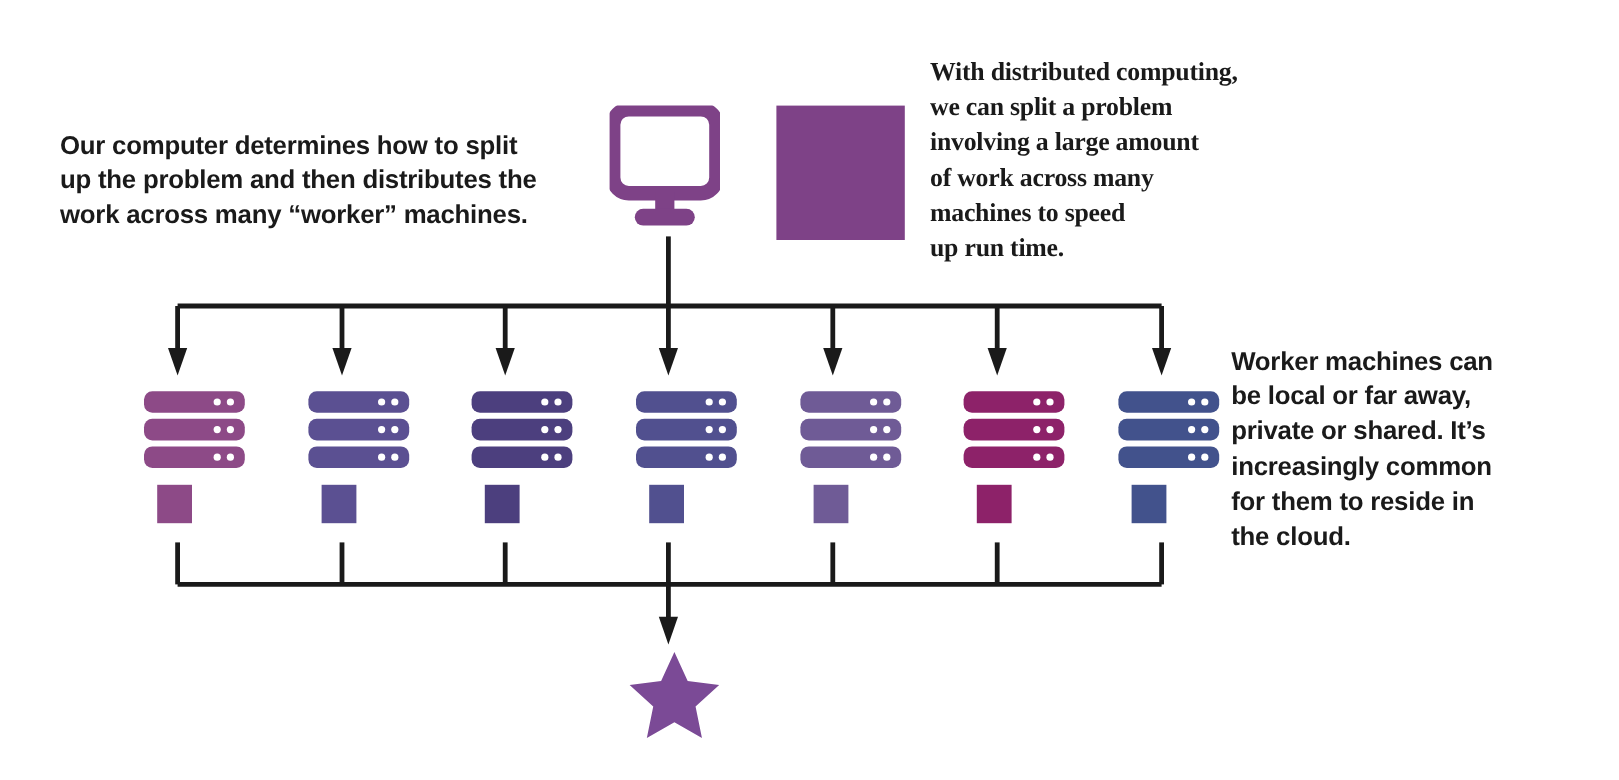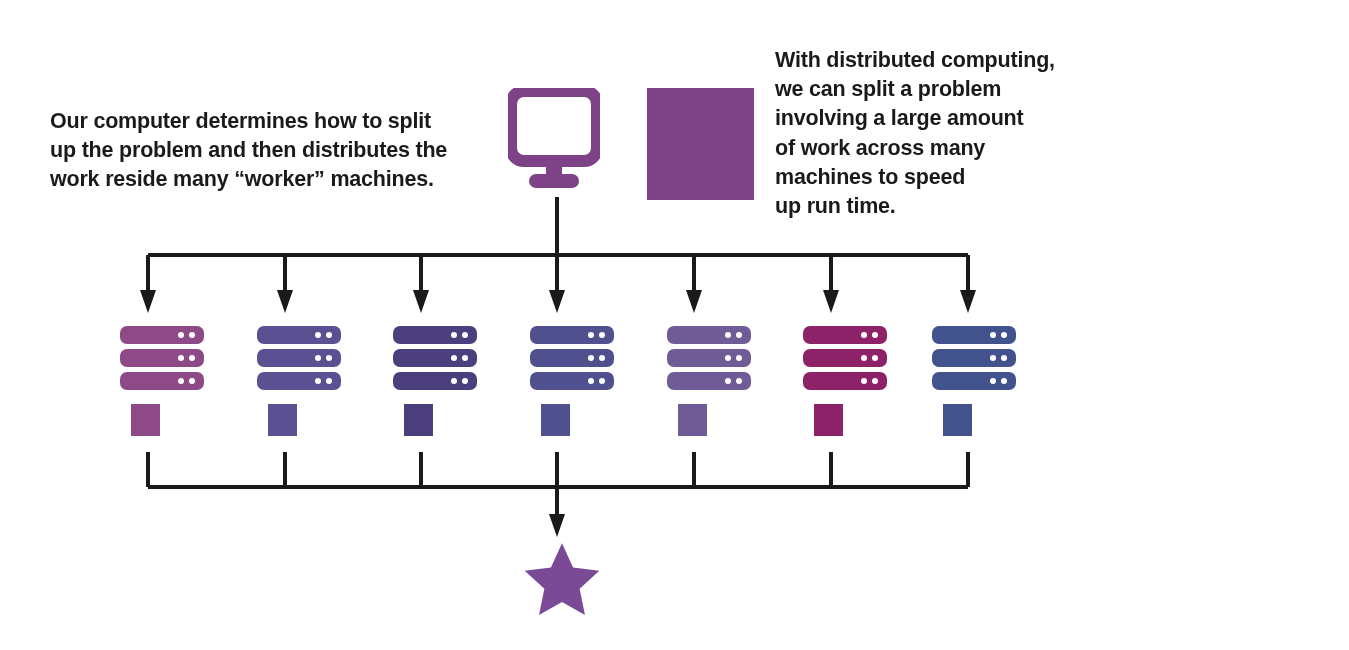"With distributed computing," #callout-distribute { font-family: none -> Liberation Serif, serif }
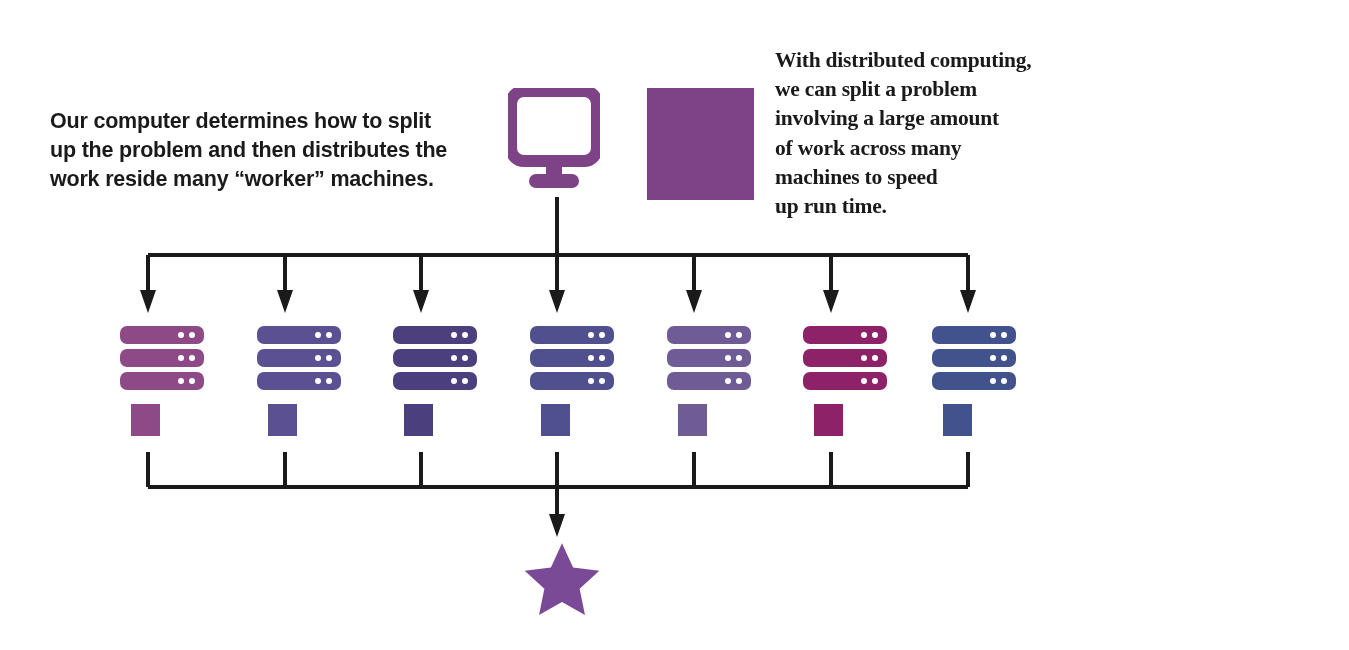"Our computer determines how to" div.callout { text: reside -> across }
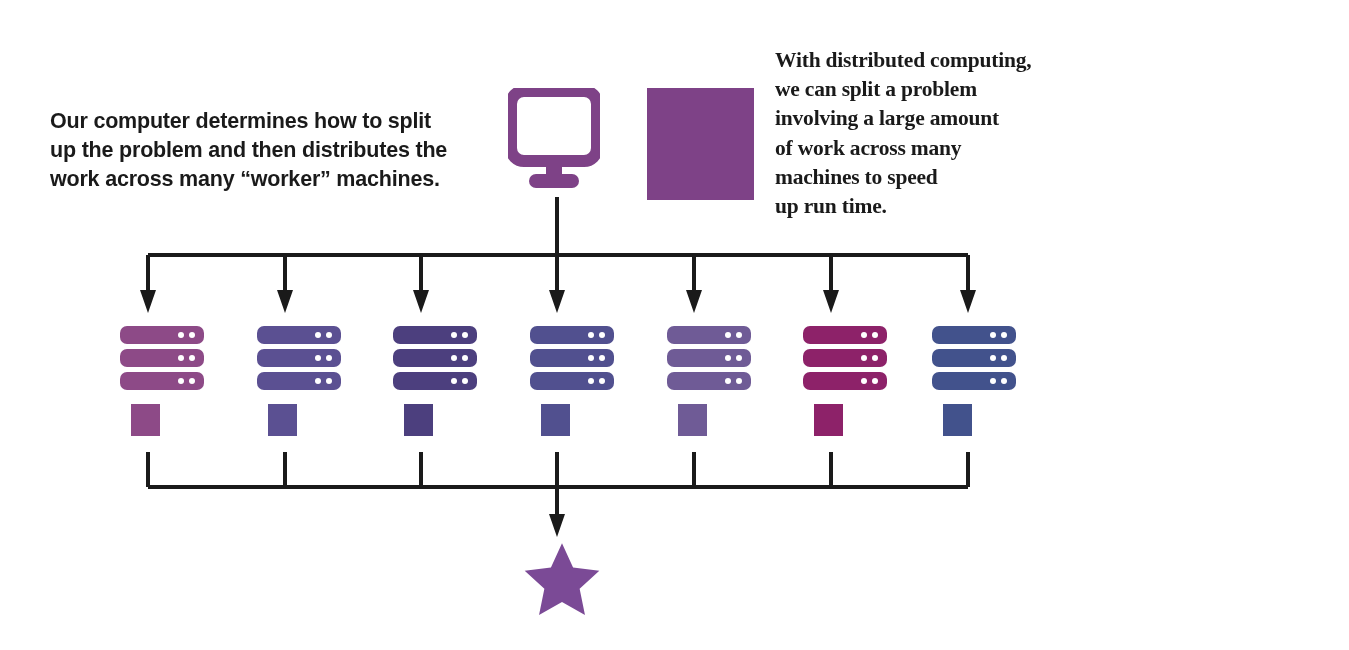"Worker machines can" div.callout { html: none -> <div>Worker machines can be local or far away, private or shared. It’s increasingly common for them to reside in the cloud.</div> }
